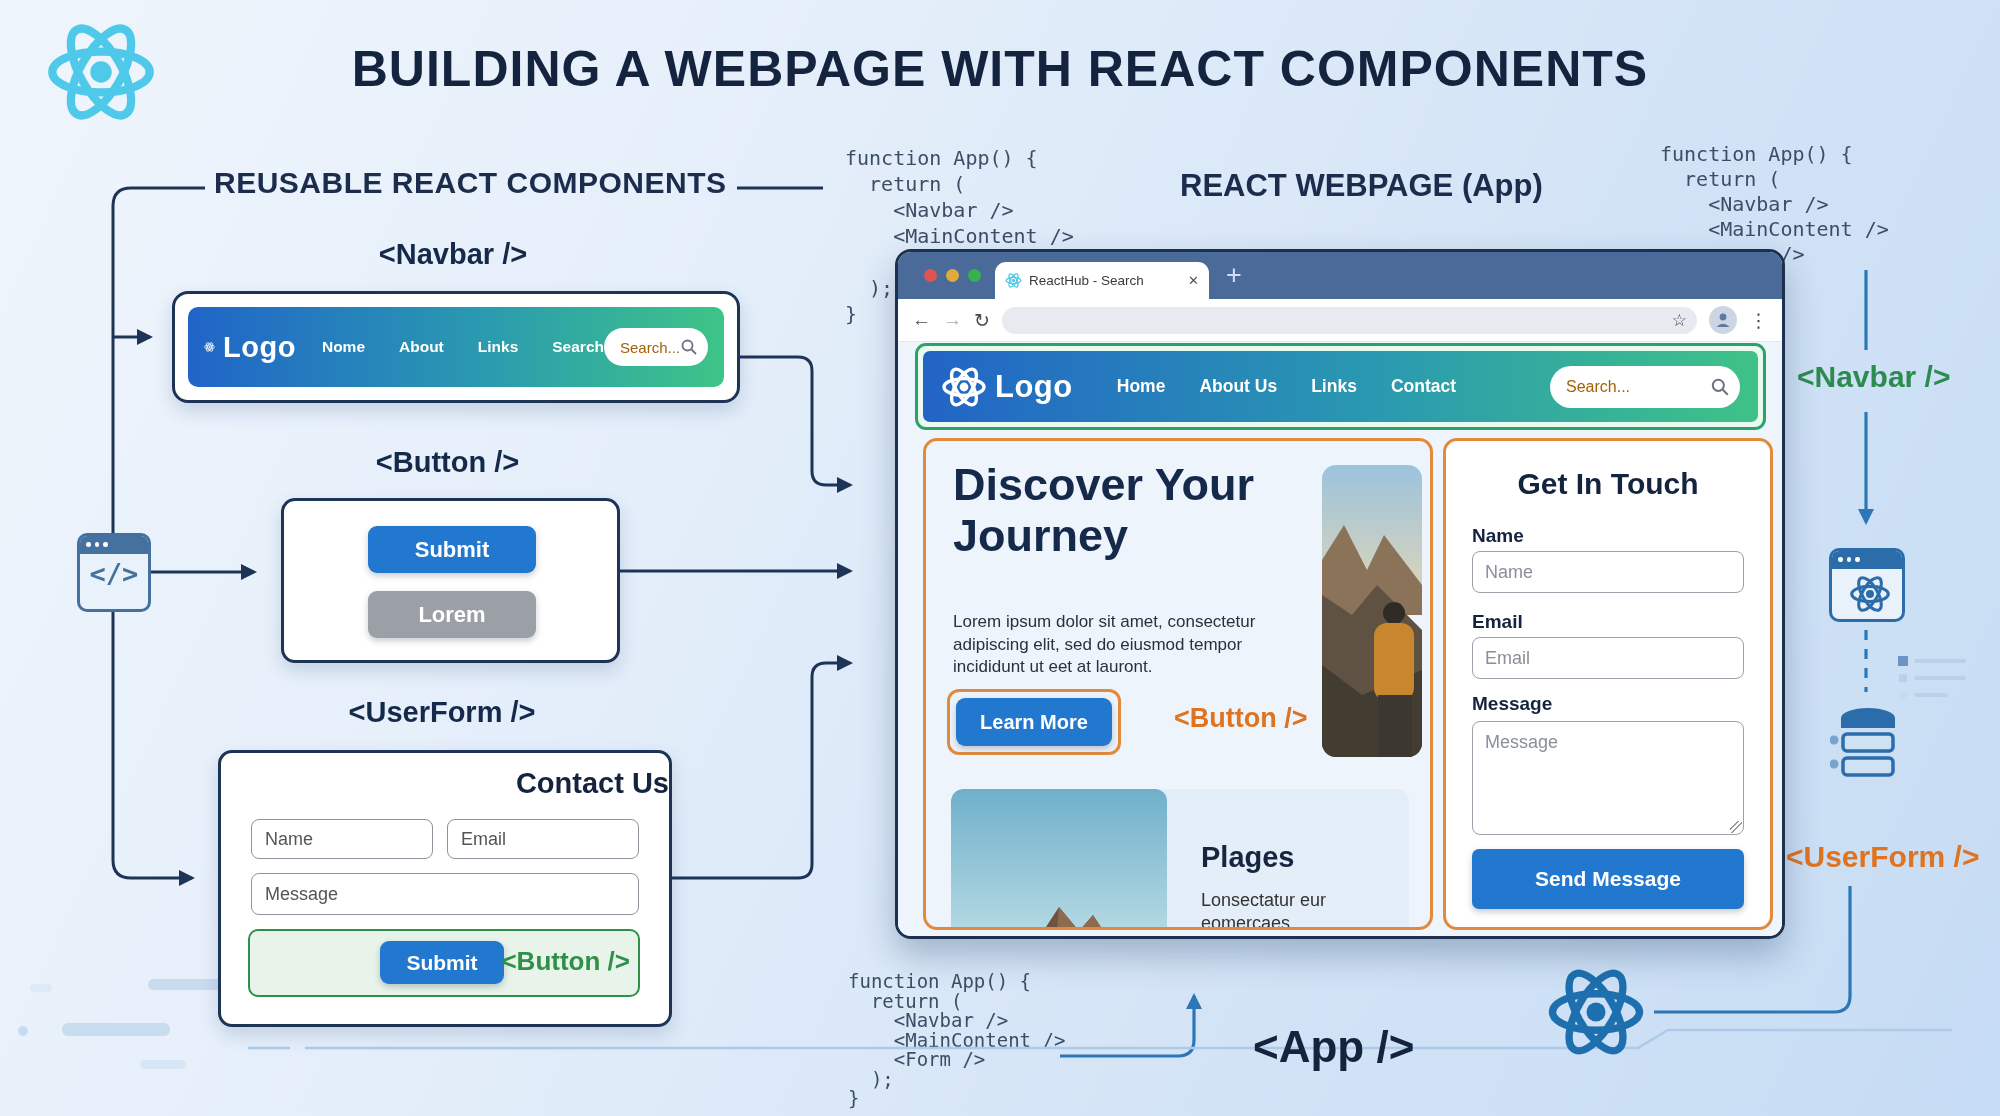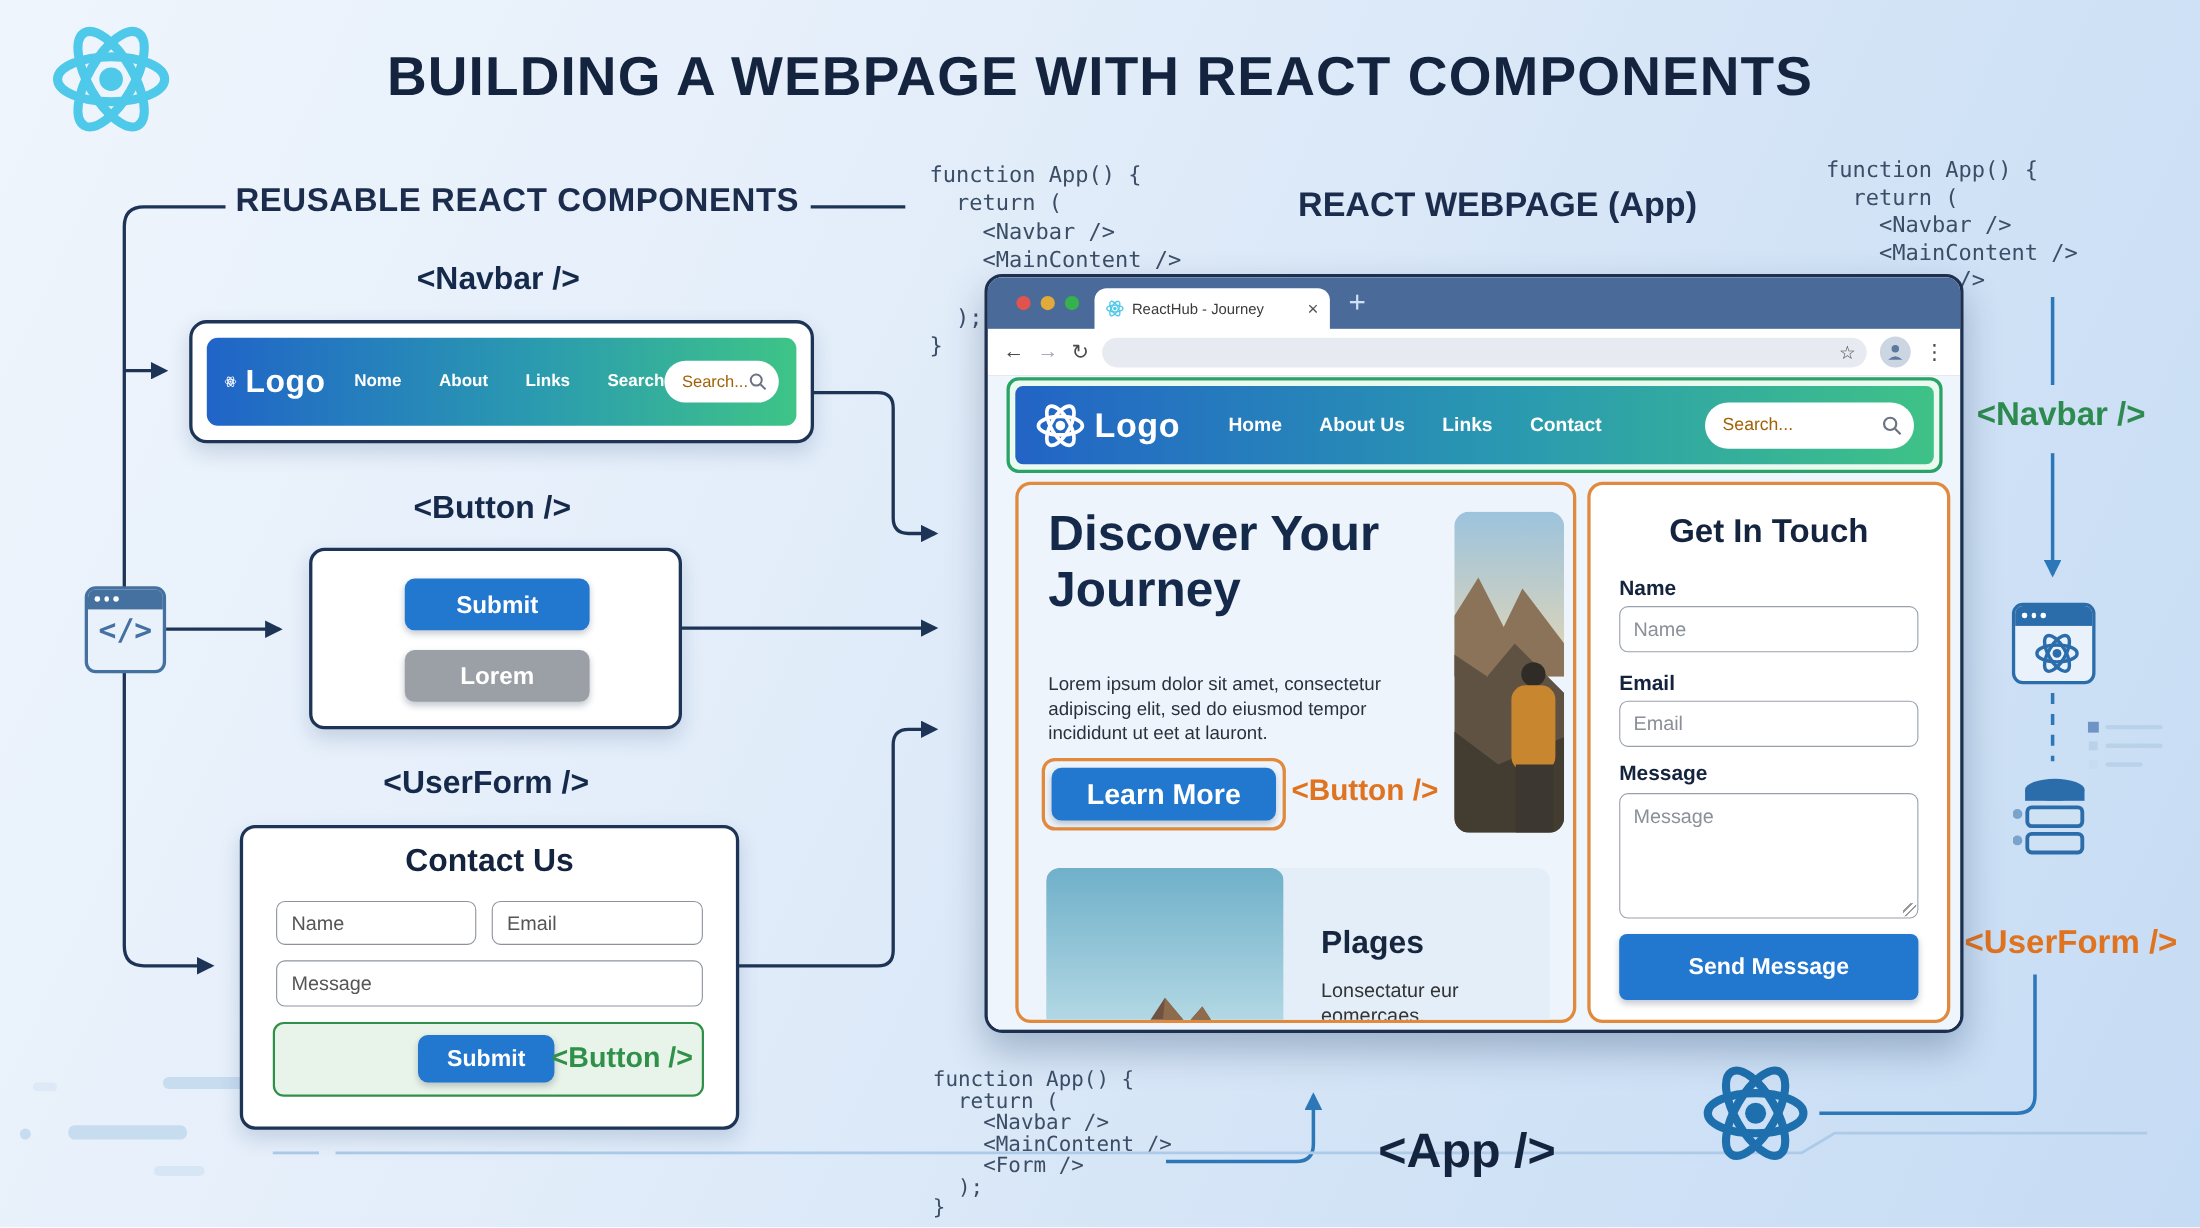"ReactHub - Journey" span.tab-title { text: Journey -> Search }
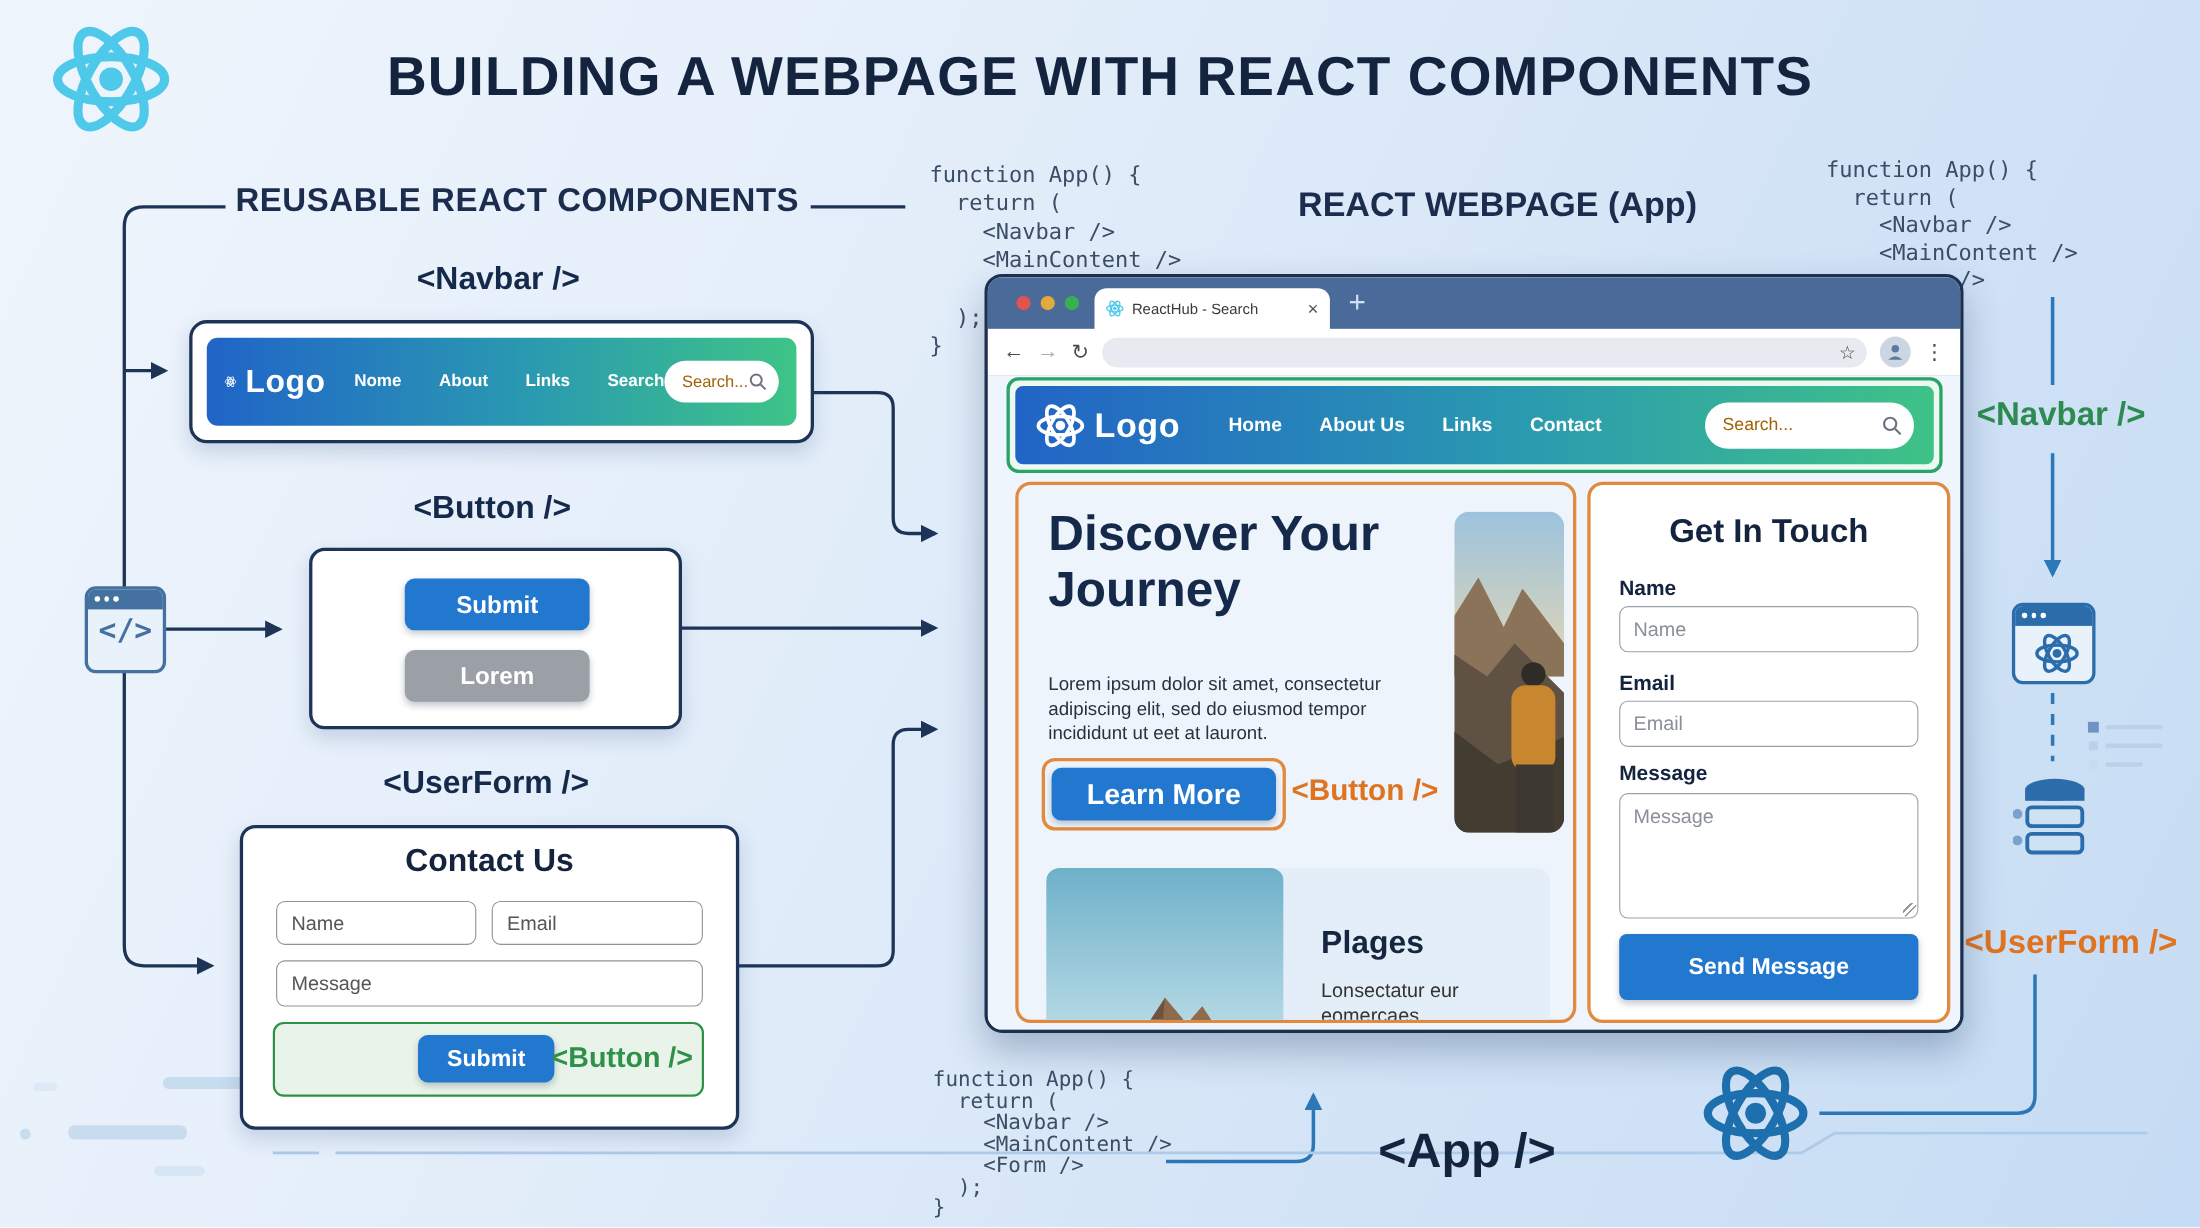"Learn More" .lm-btn { font-size: 26px -> 20px; width: 204px -> 156px }
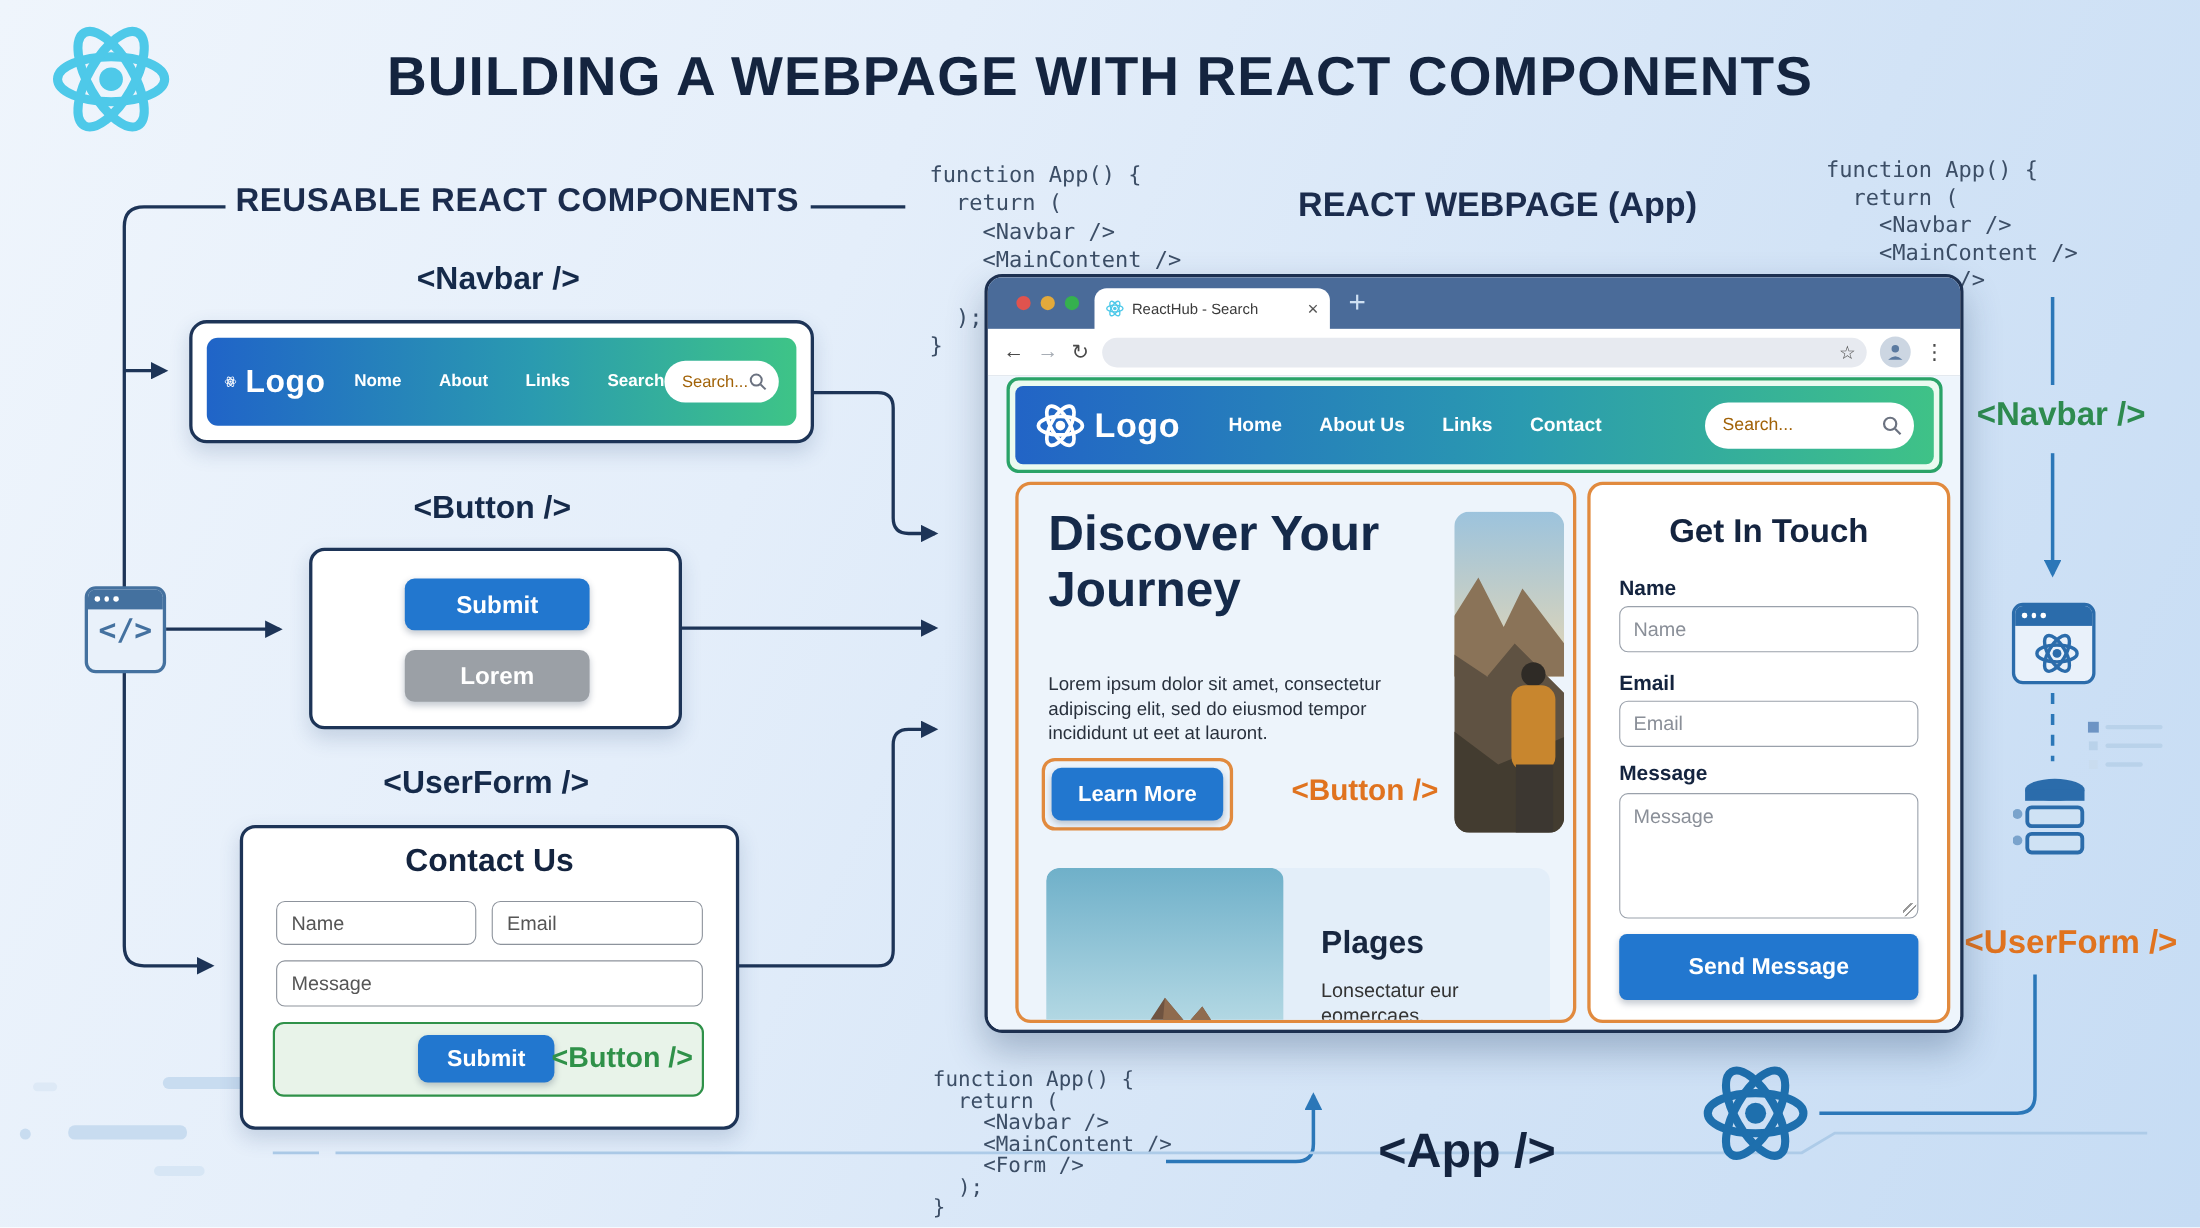"Contact Us" .uf-heading { text-align: center -> right }
